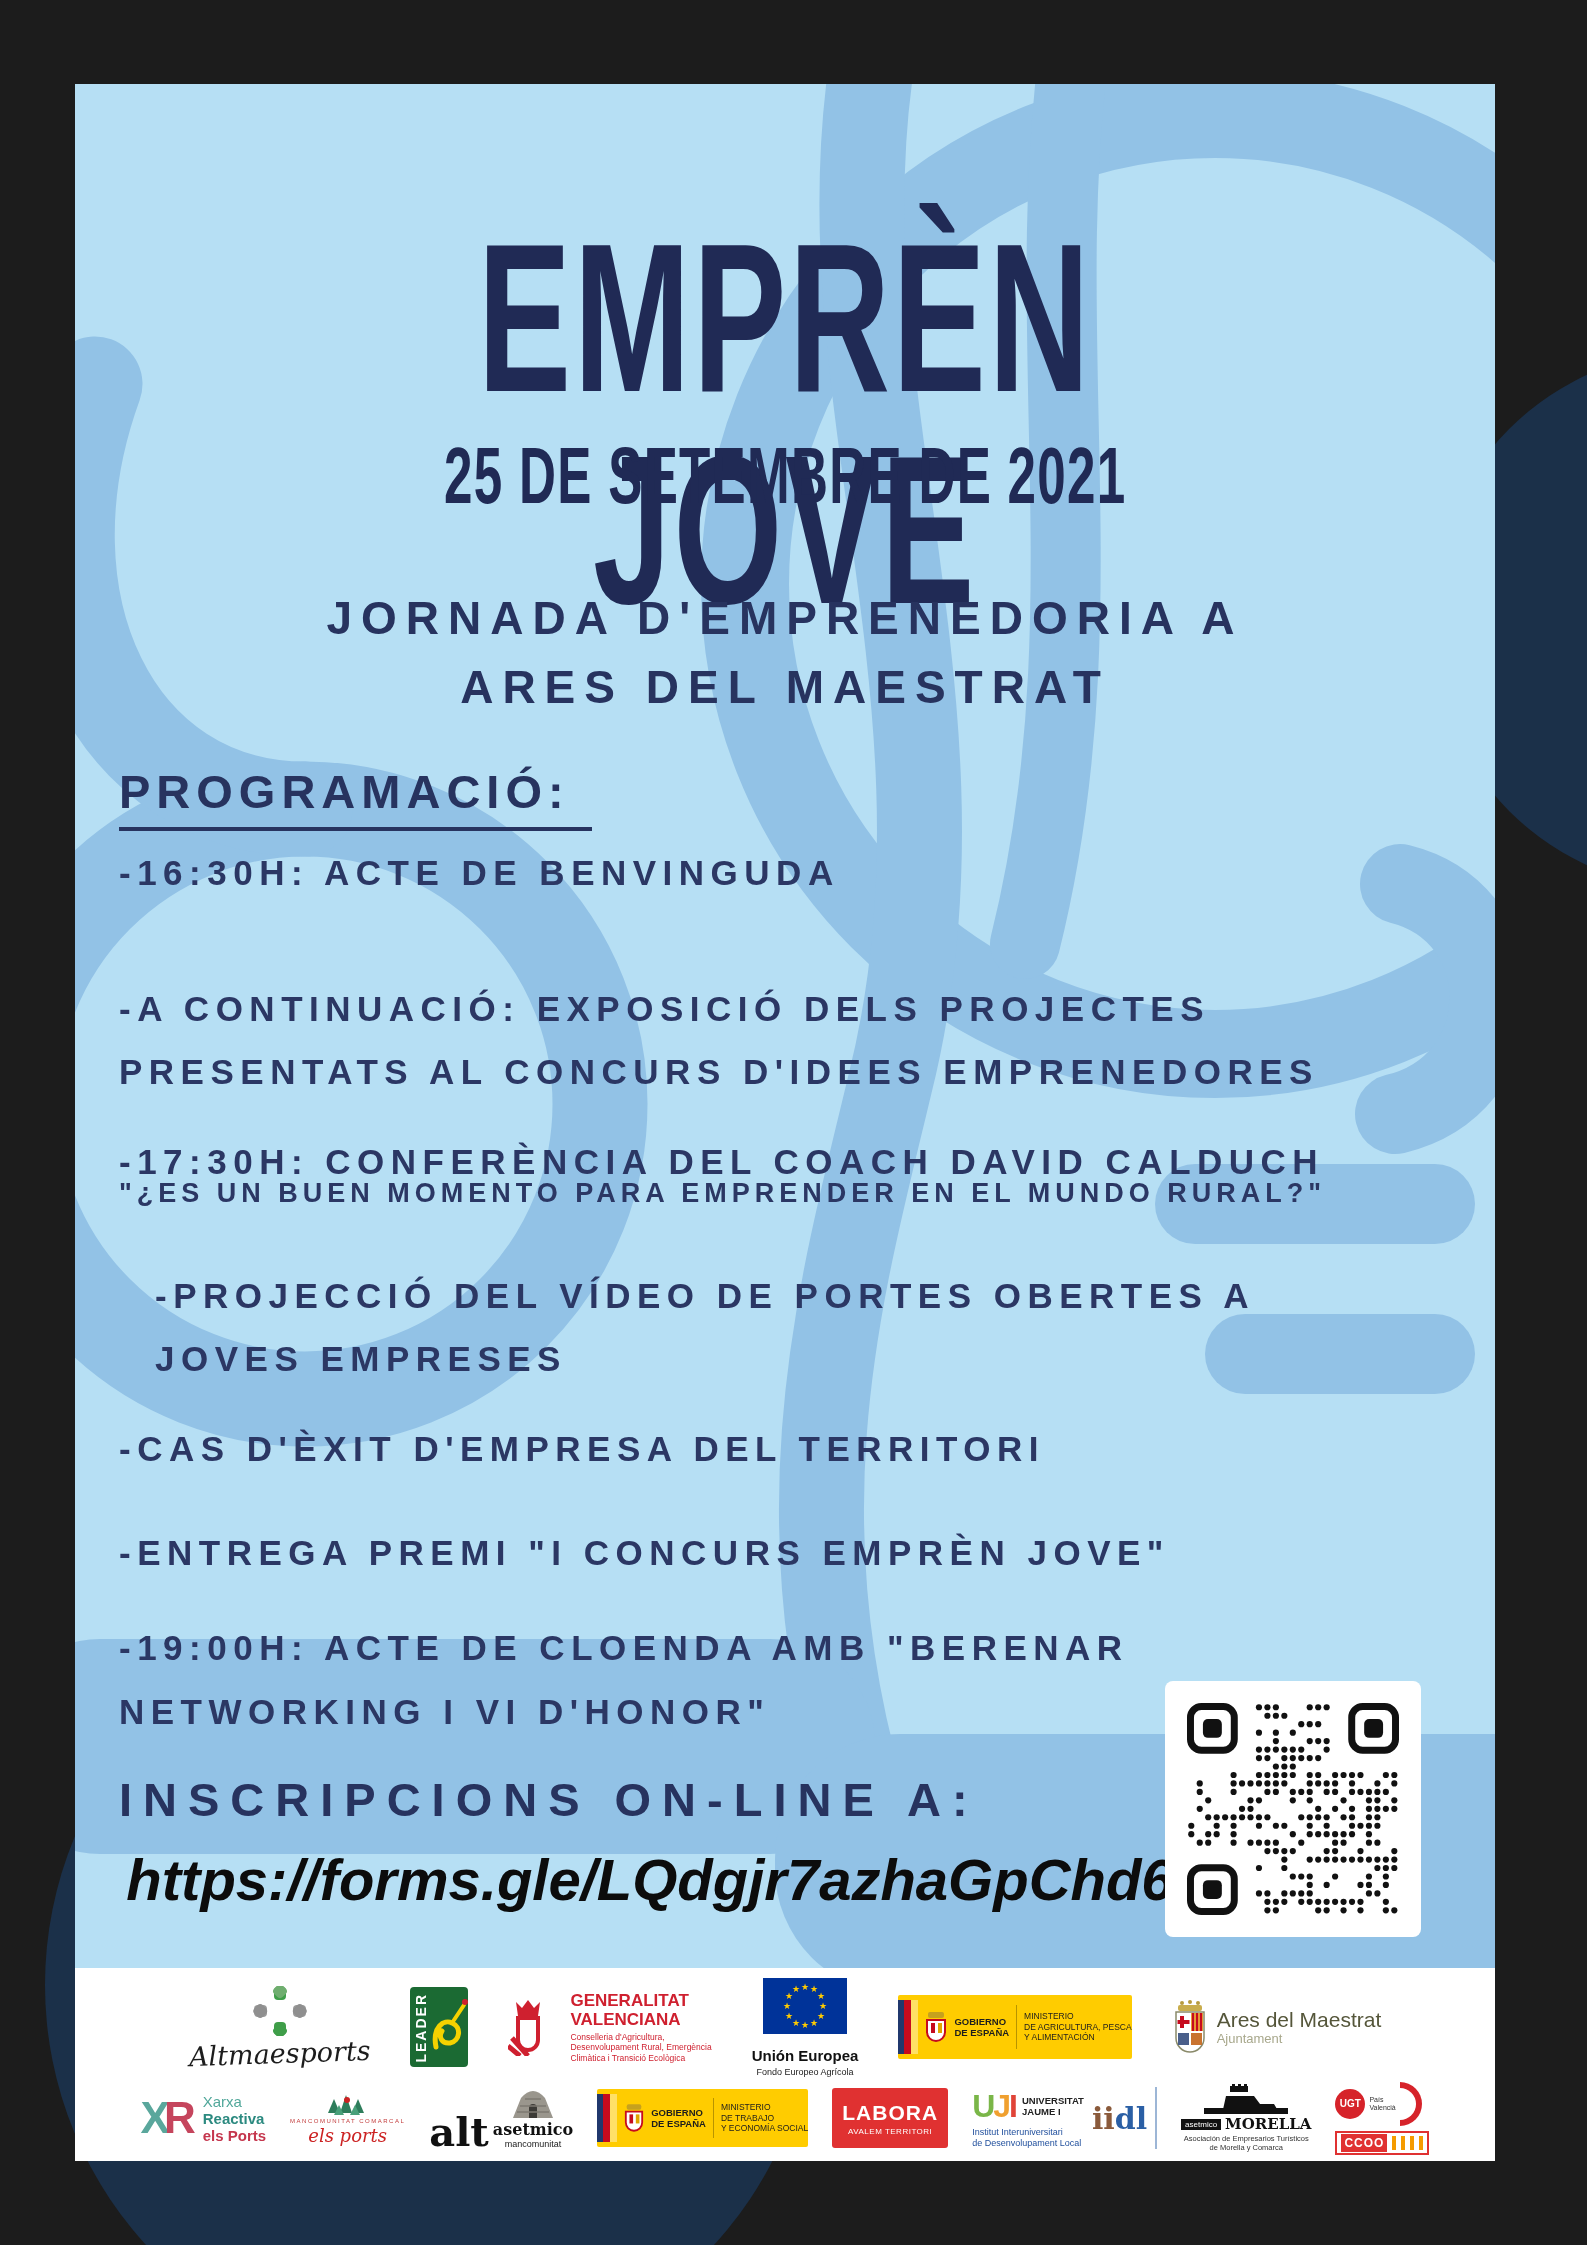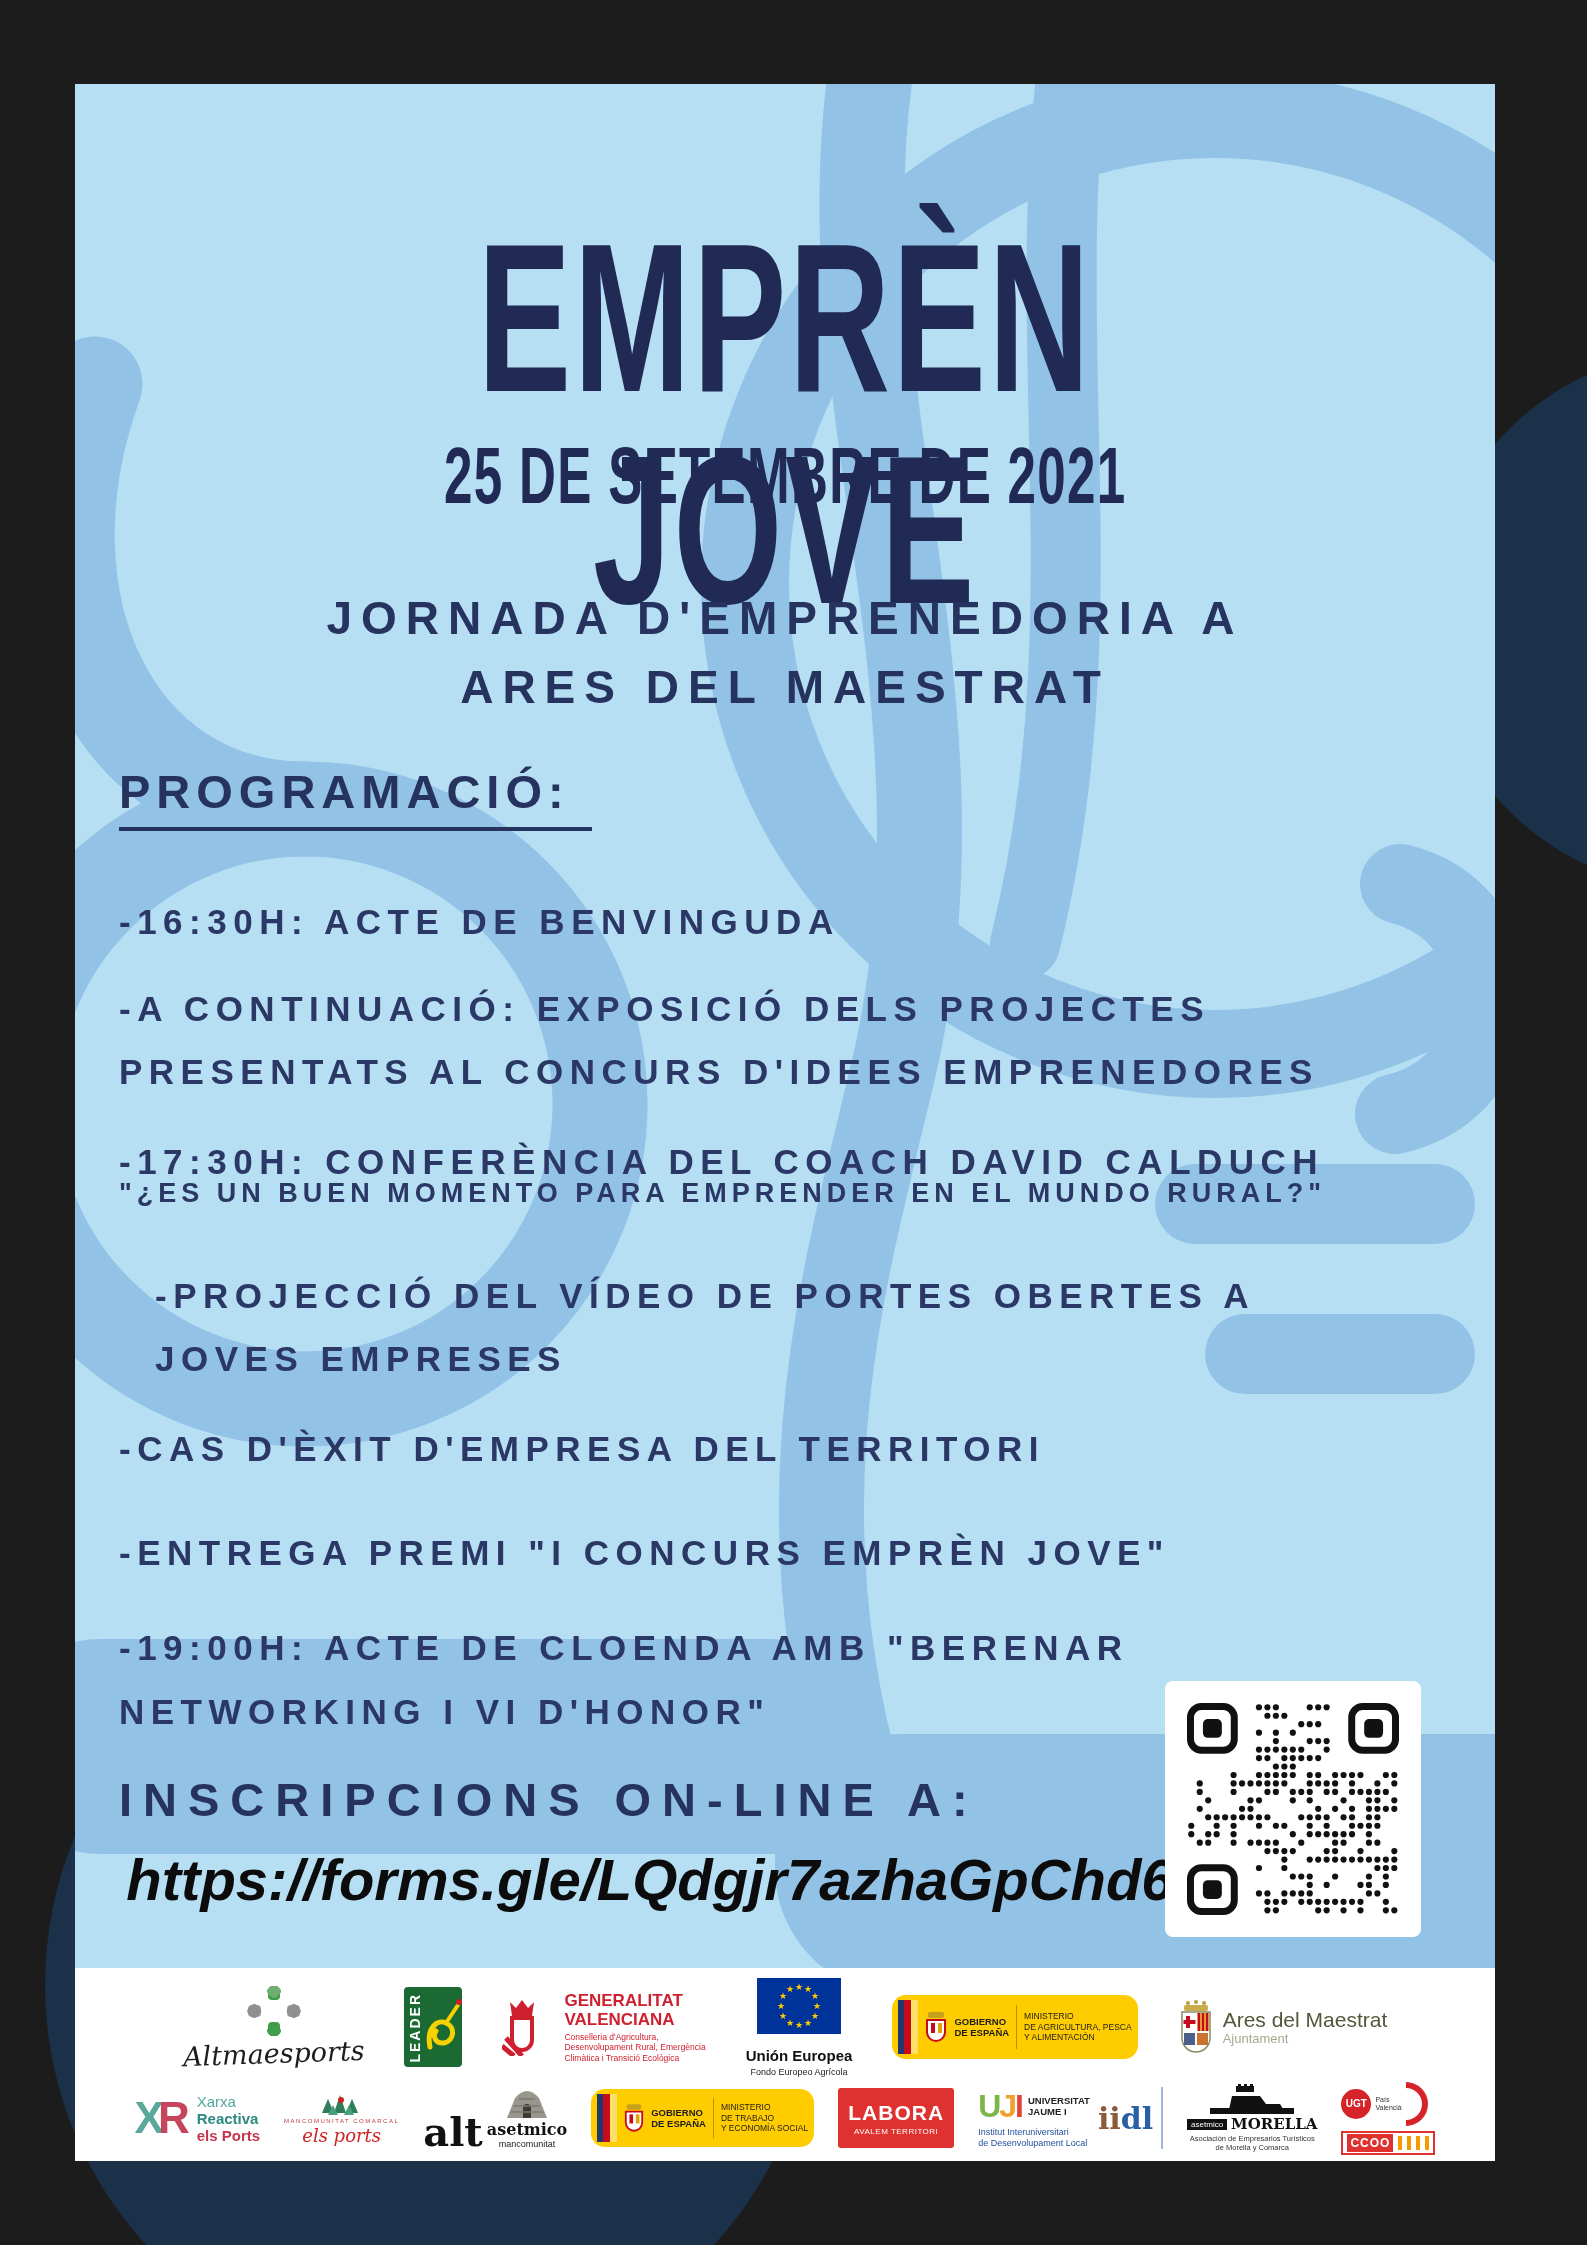"-16:30H: ACTE DE BENVINGUDA" #it1 { top: 806px -> 757px }
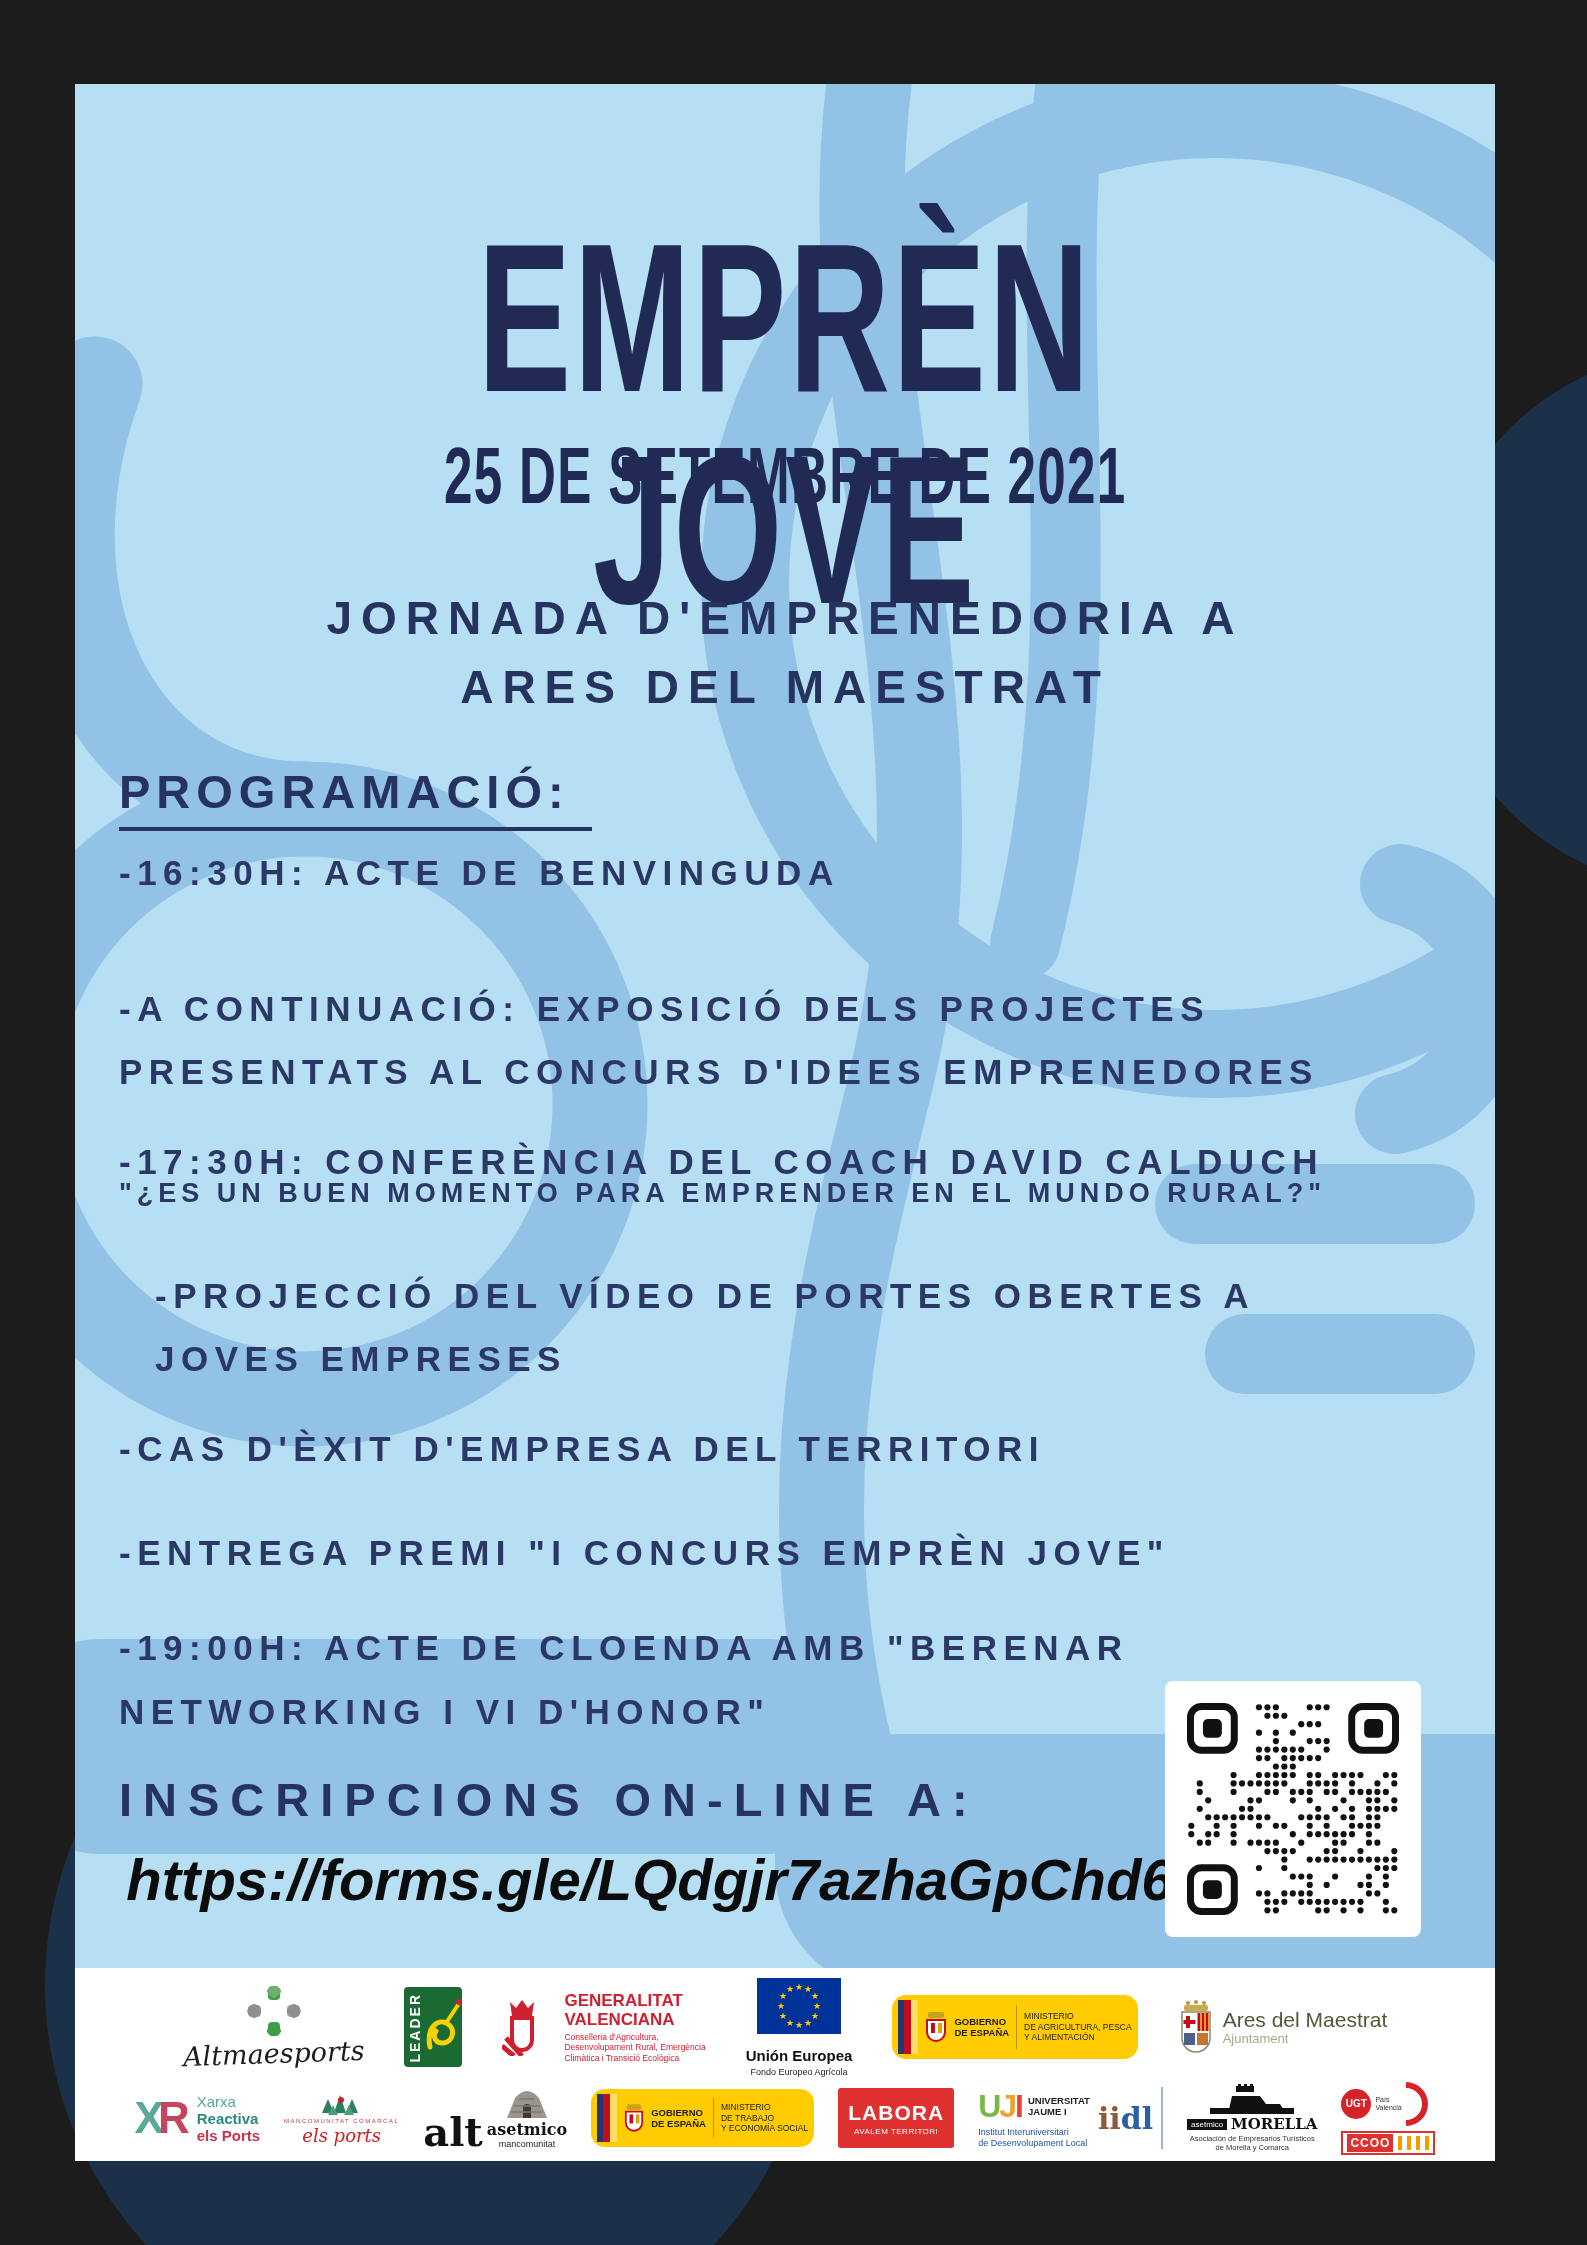"GOBIERNO" .minbox { border-radius: 14px -> 2px; padding: 0 6px -> 0 0 }
